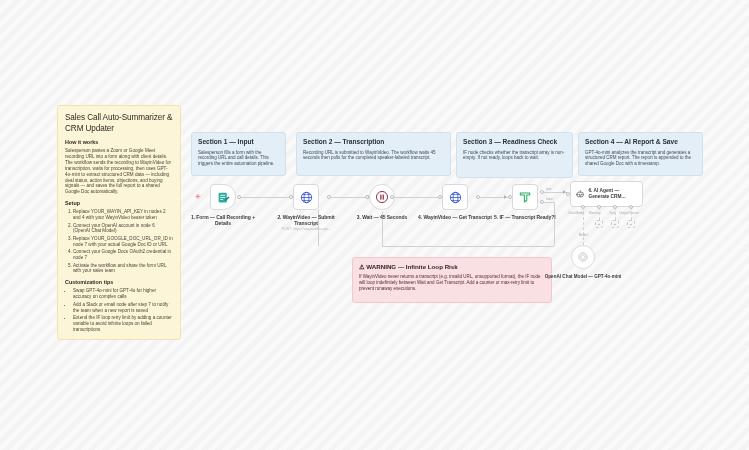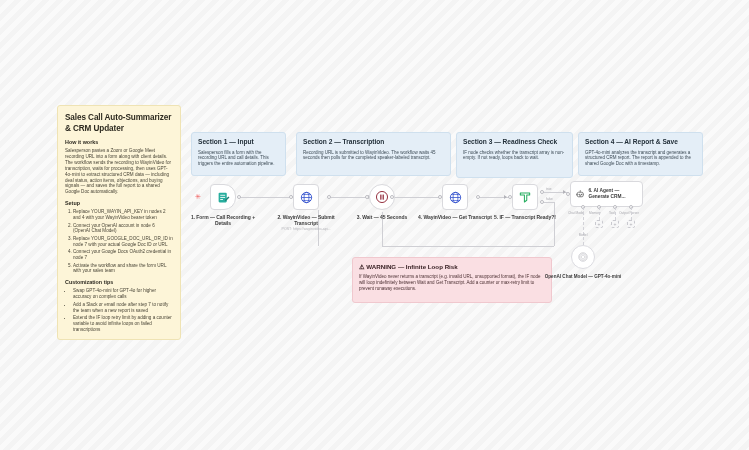"Sales Call Auto-Summarizer & CRM" .sticky h1 { font-weight: bold -> normal }
